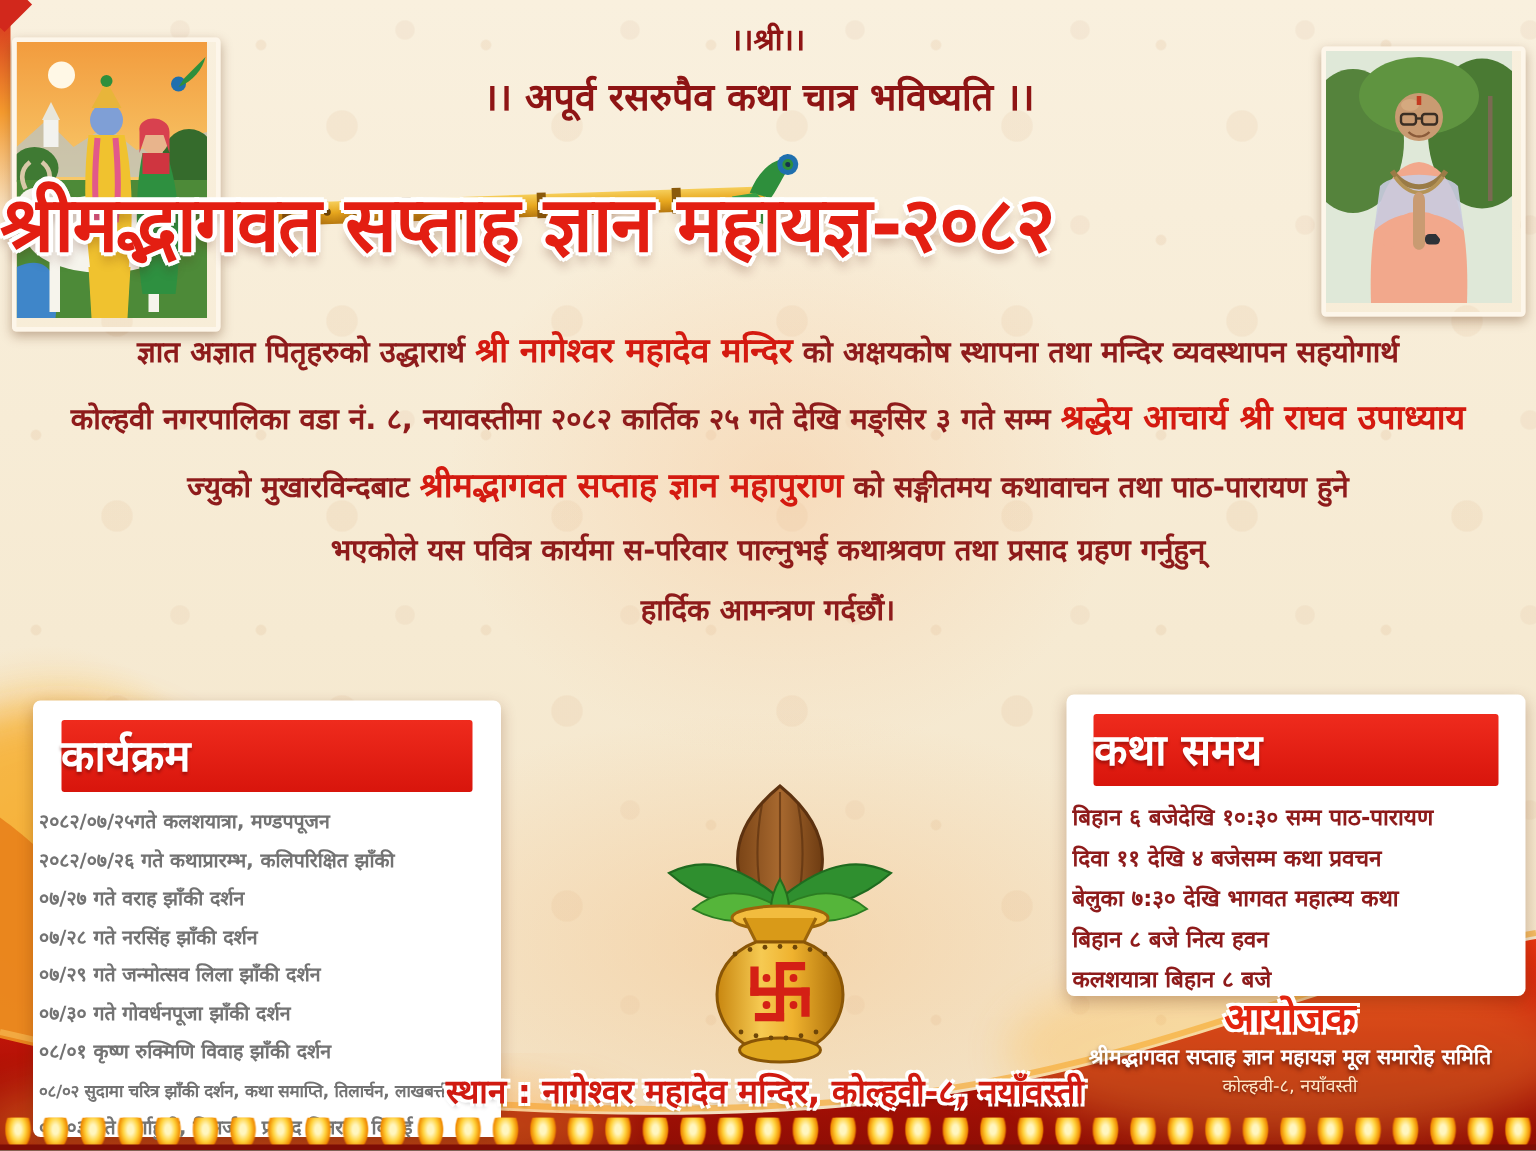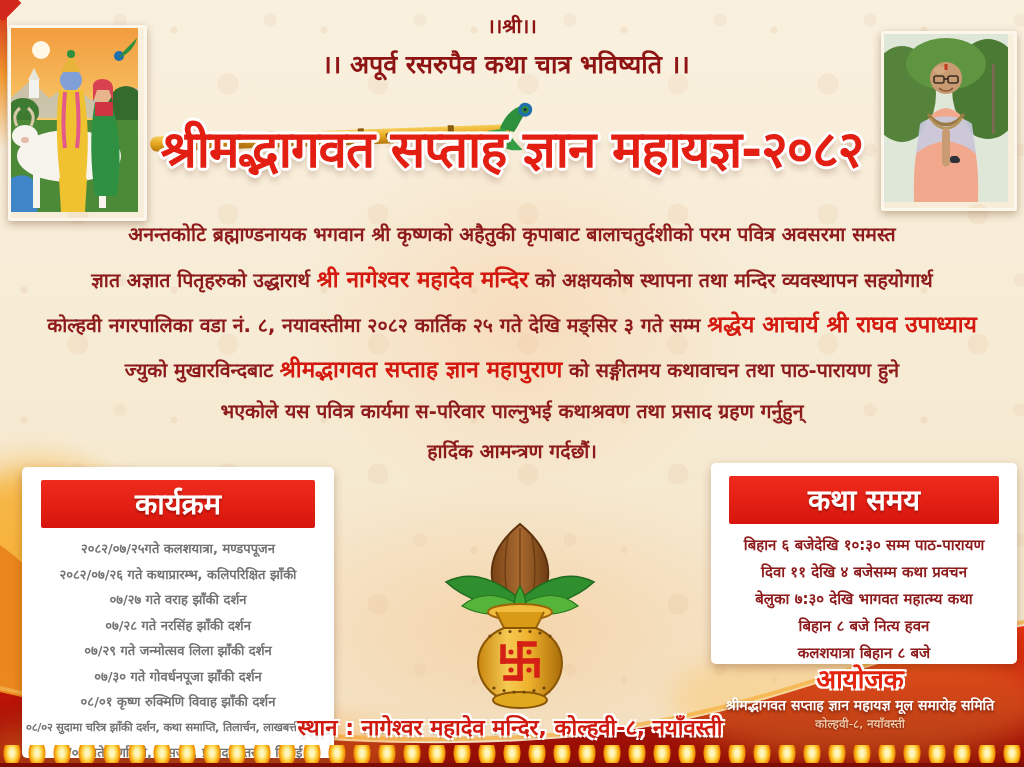"श्रीमद्भागवत सप्ताह ज्ञान महायज्ञ-२०८२" .main-title { text-align: center -> left }
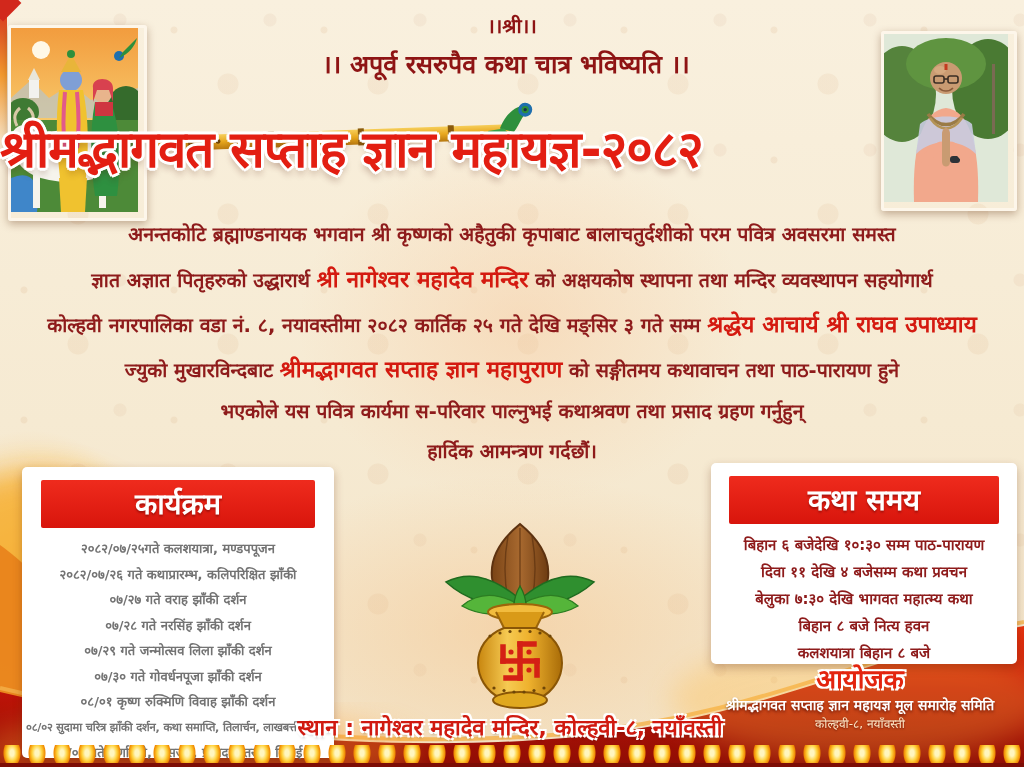"अनन्तकोटि ब्रह्माण्डनायक भगवान श्री" div.body-line { html: <div><span>अनन्तकोटि ब्रह्माण्डनायक भगवान श्री कृष्णको अहैतुकी कृपाबाट बालाचतुर्दशीको परम पवित्र अवसरमा समस्त</span></div> -> none }
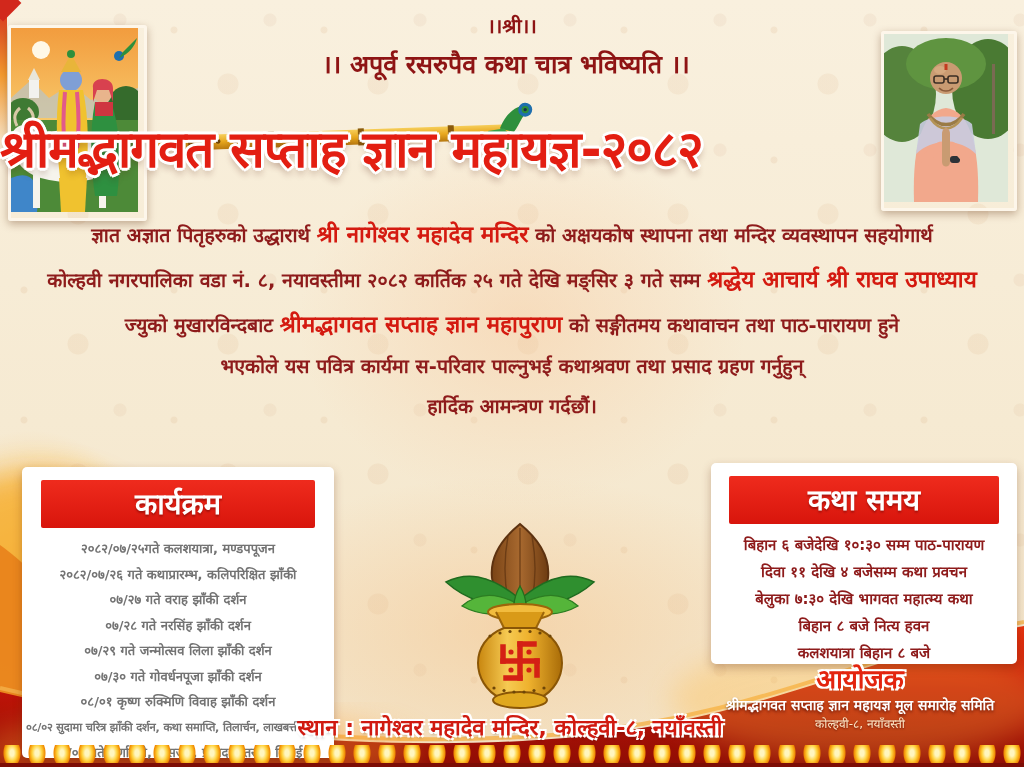"कार्यक्रम" .info-box { text-align: center -> left }
